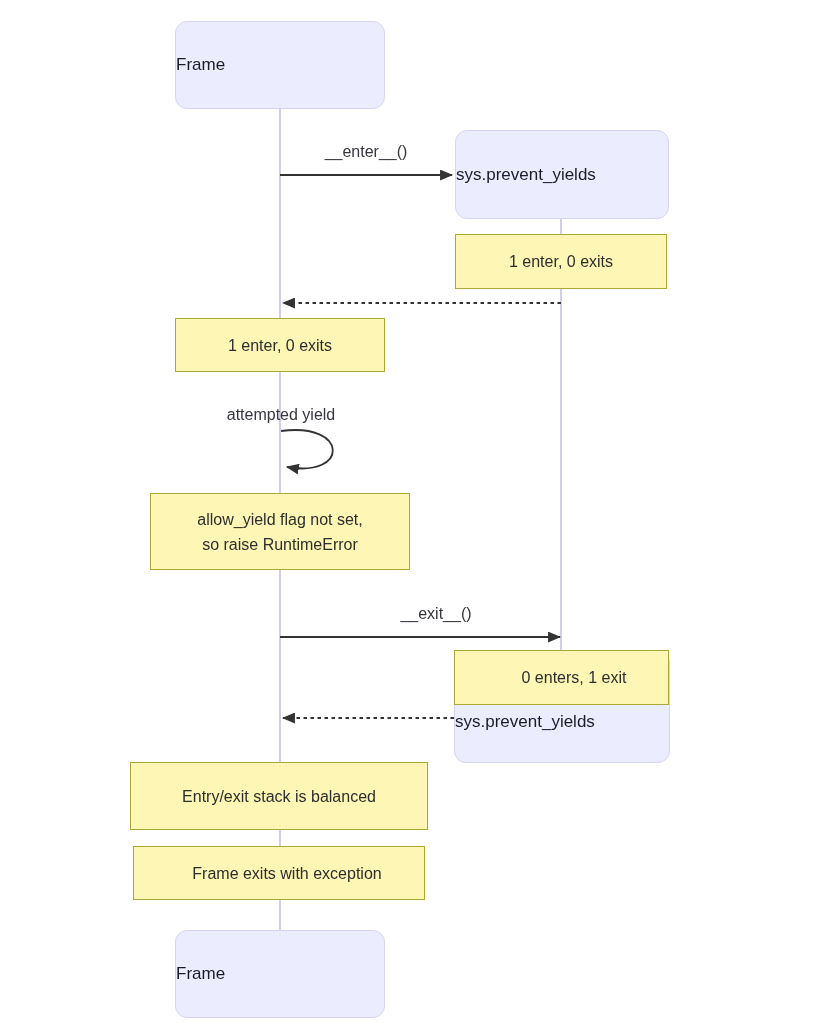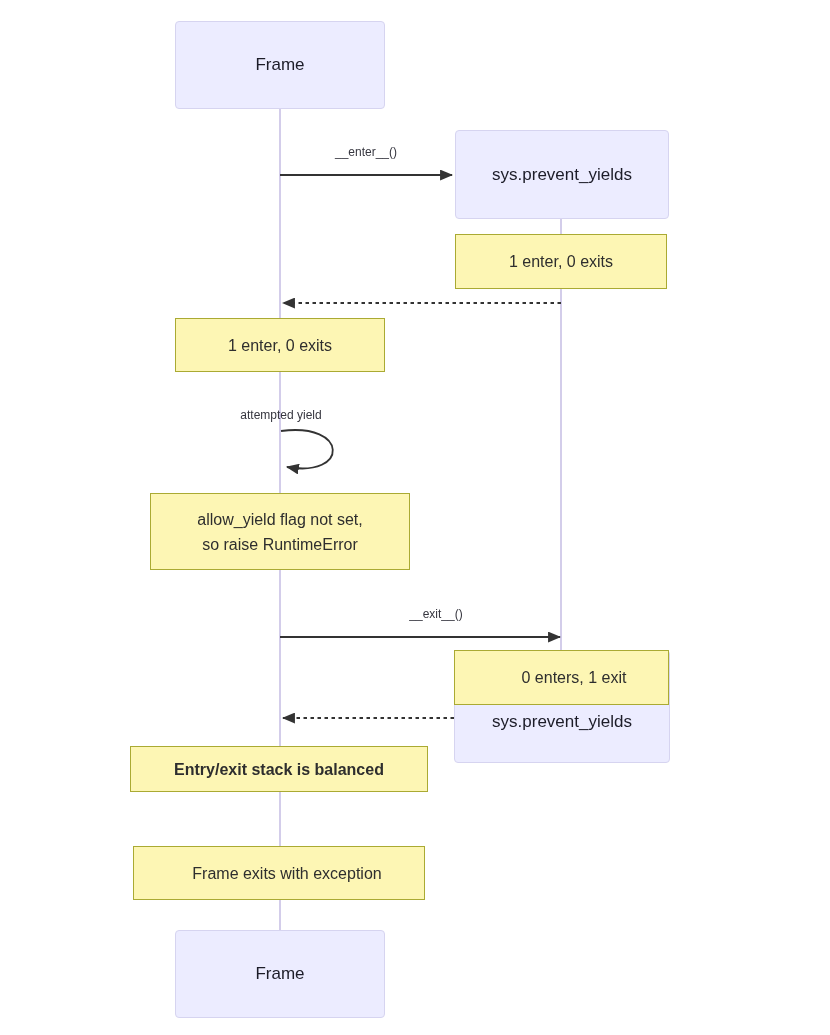"Frame" .actor { border-radius: 4px -> 12px; justify-content: center -> none }
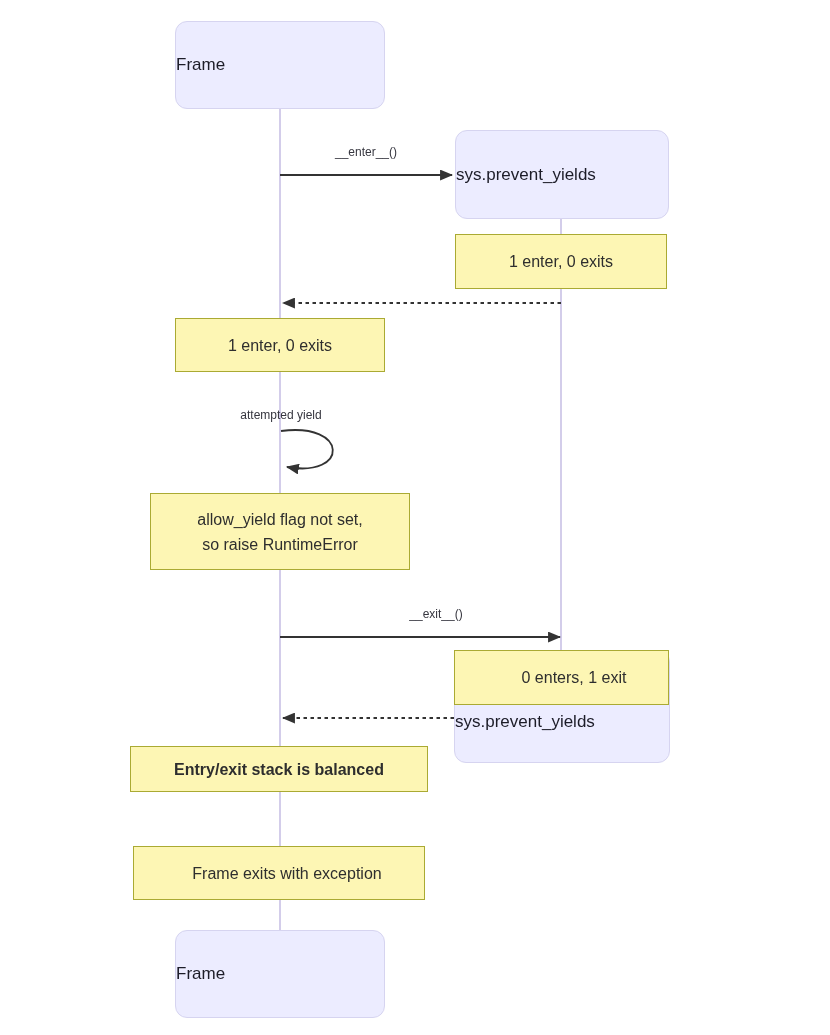"__enter__()" .msg { font-size: 12px -> 16px }
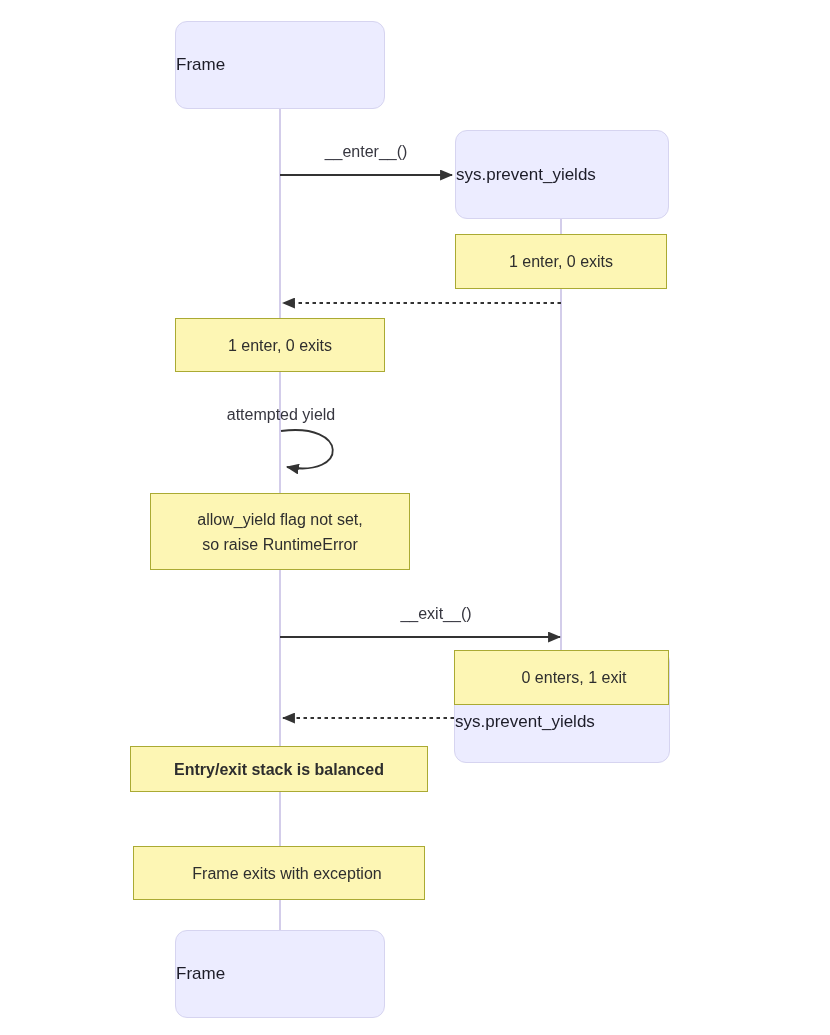"Entry/exit stack is balanced" .note--balanced { font-weight: bold -> none; height: 46px -> 68px; top: 746px -> 762px }
